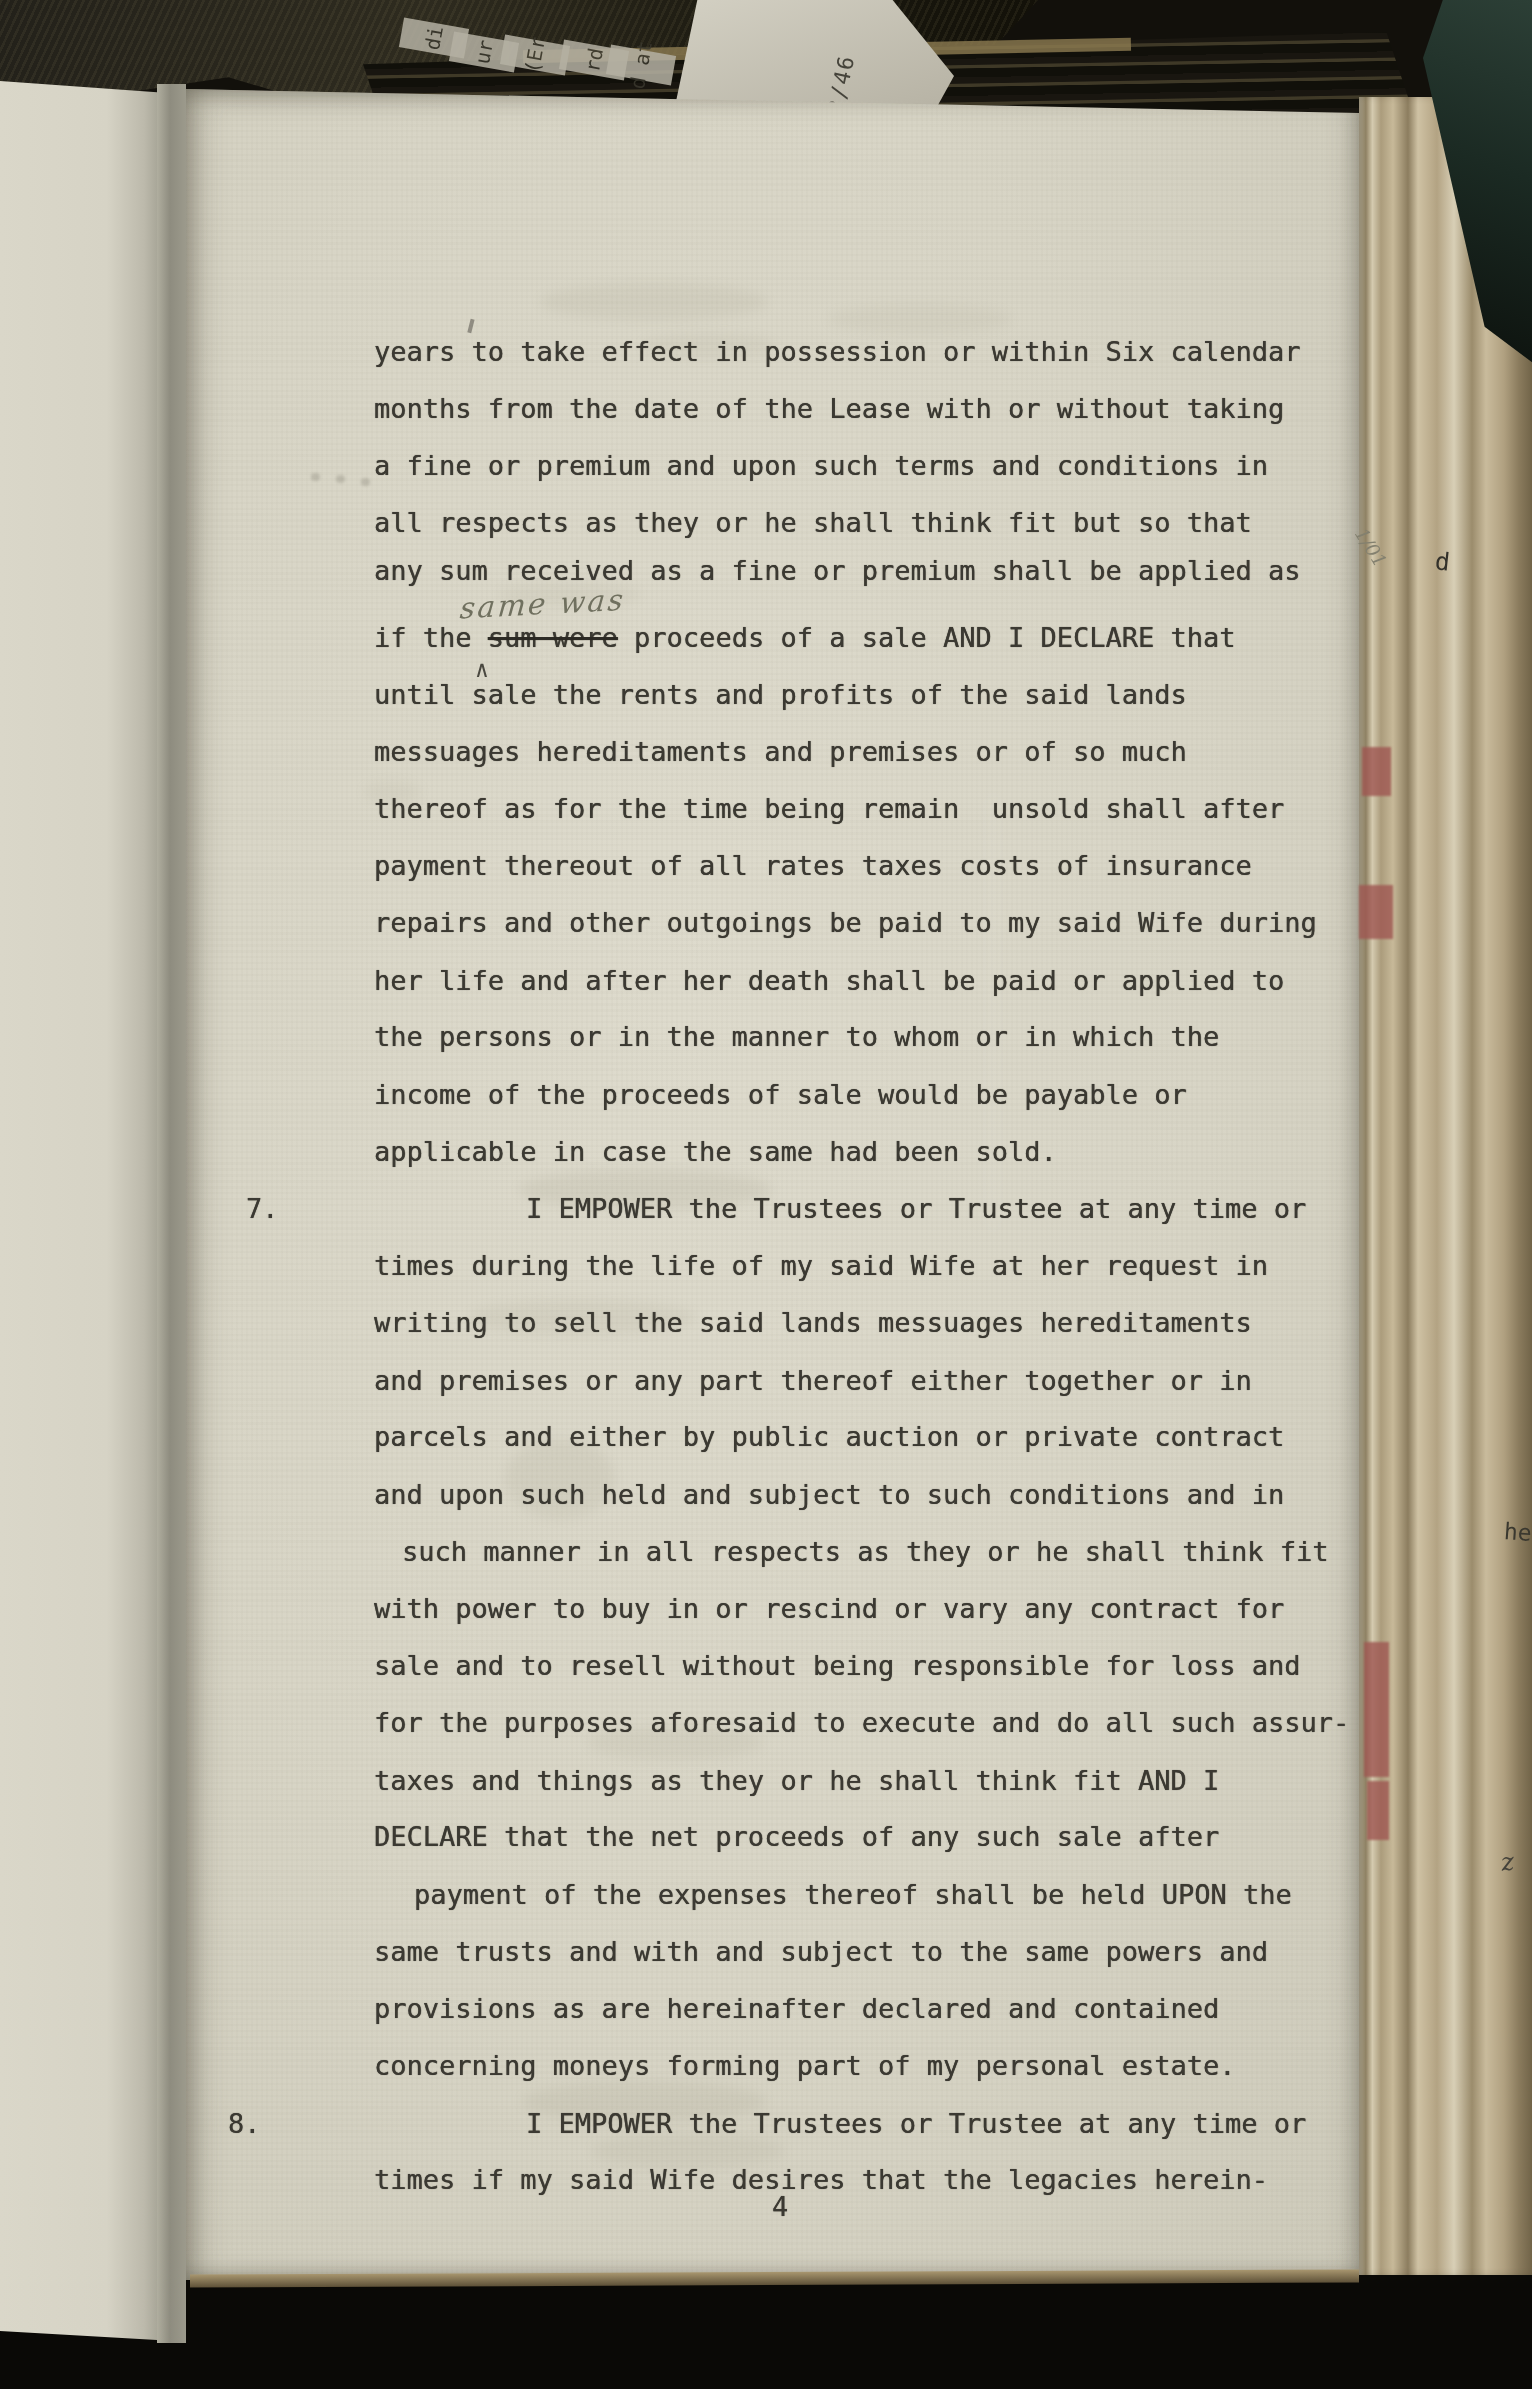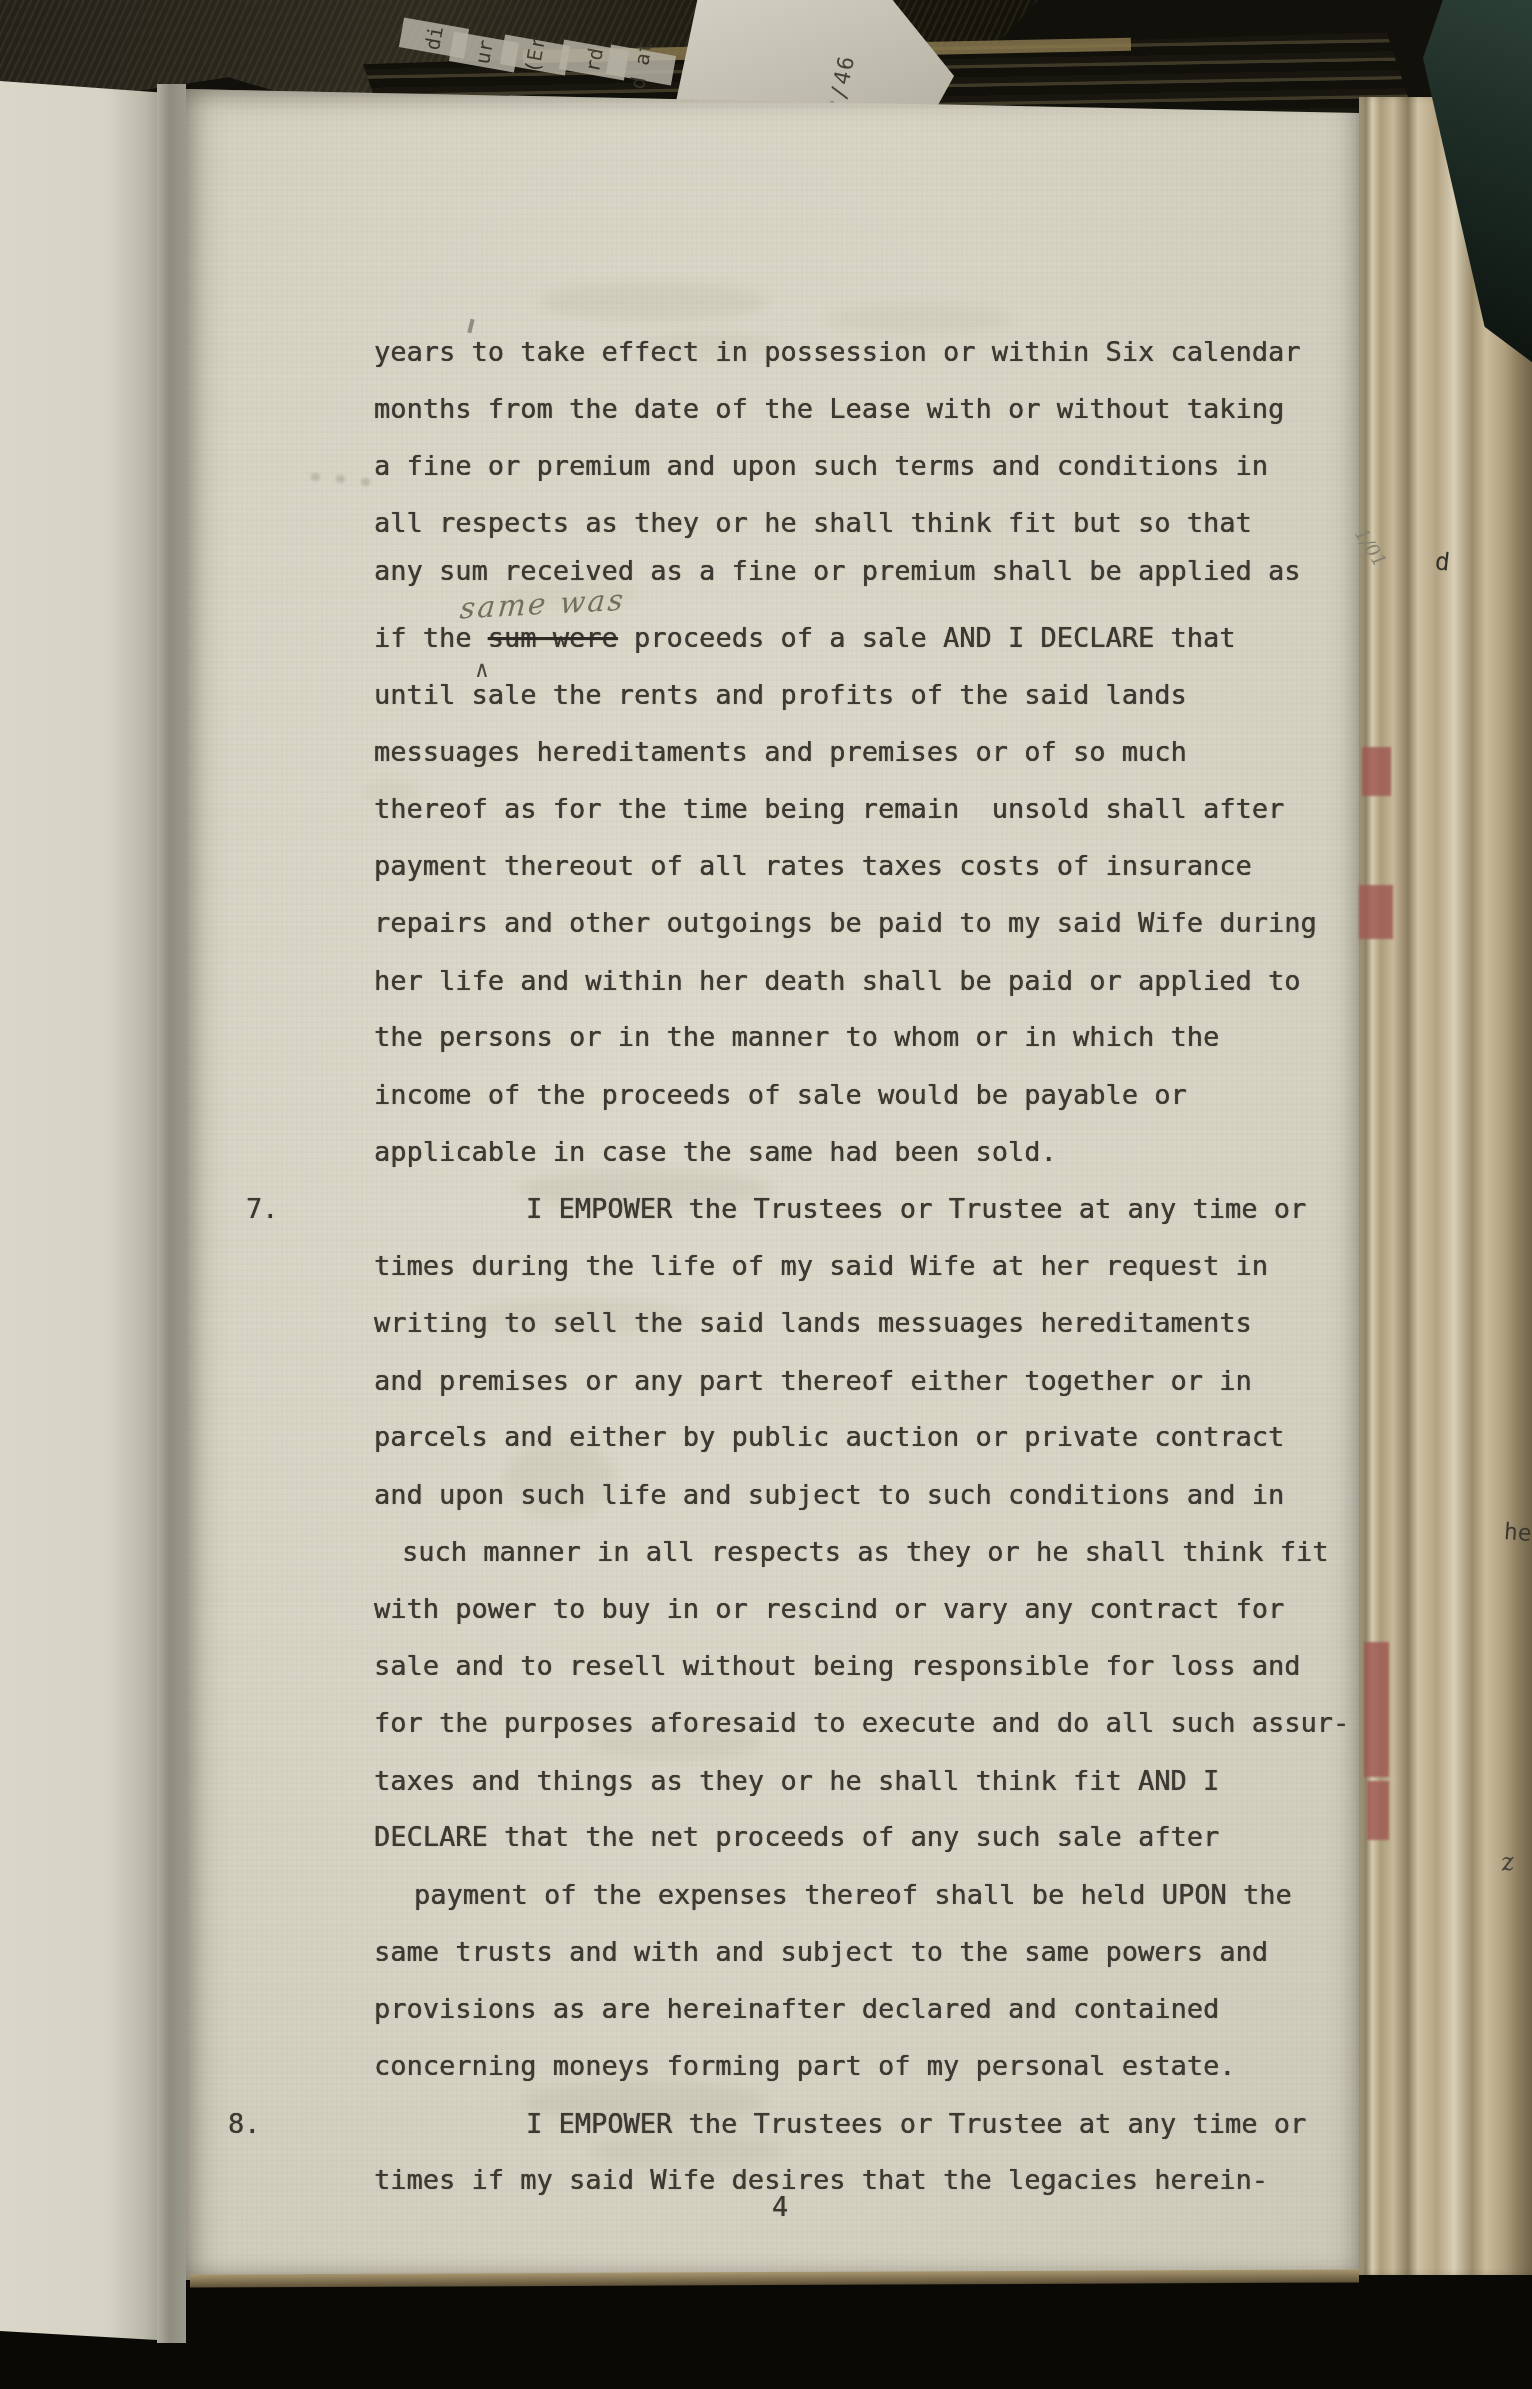"her life and within her" div.line { text: within -> after }
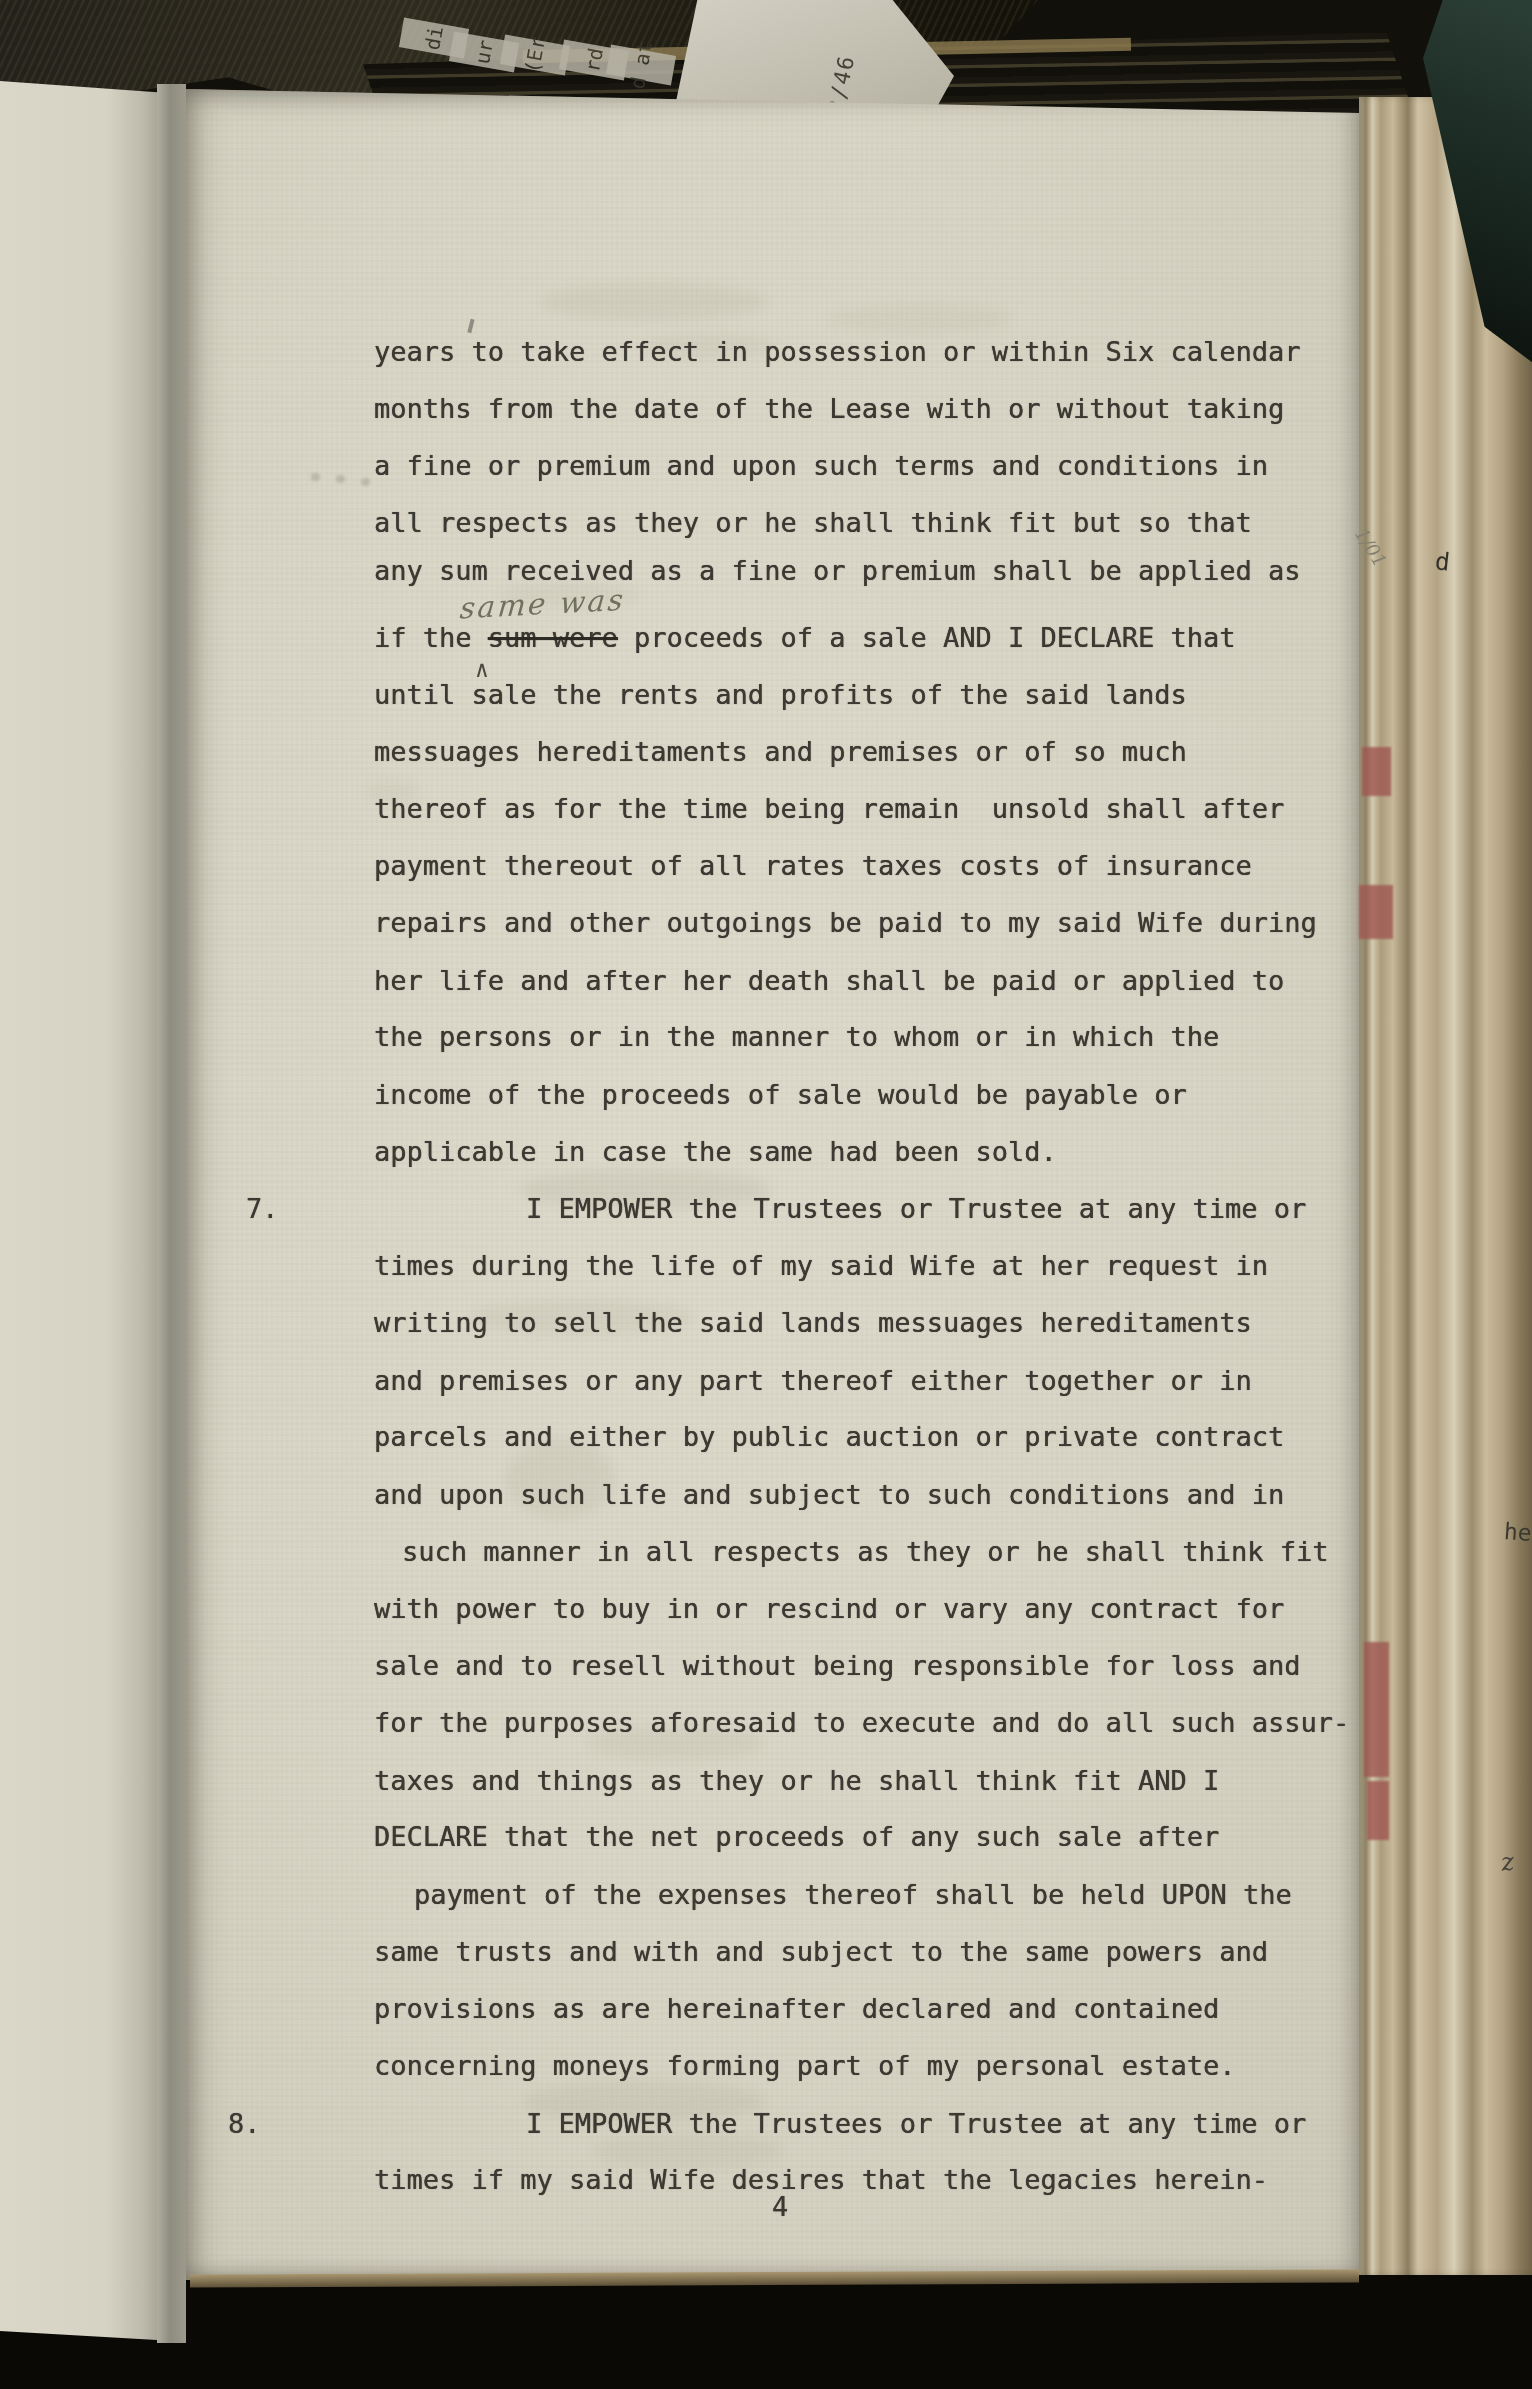"and upon such life and" div.line { text: life -> held }
